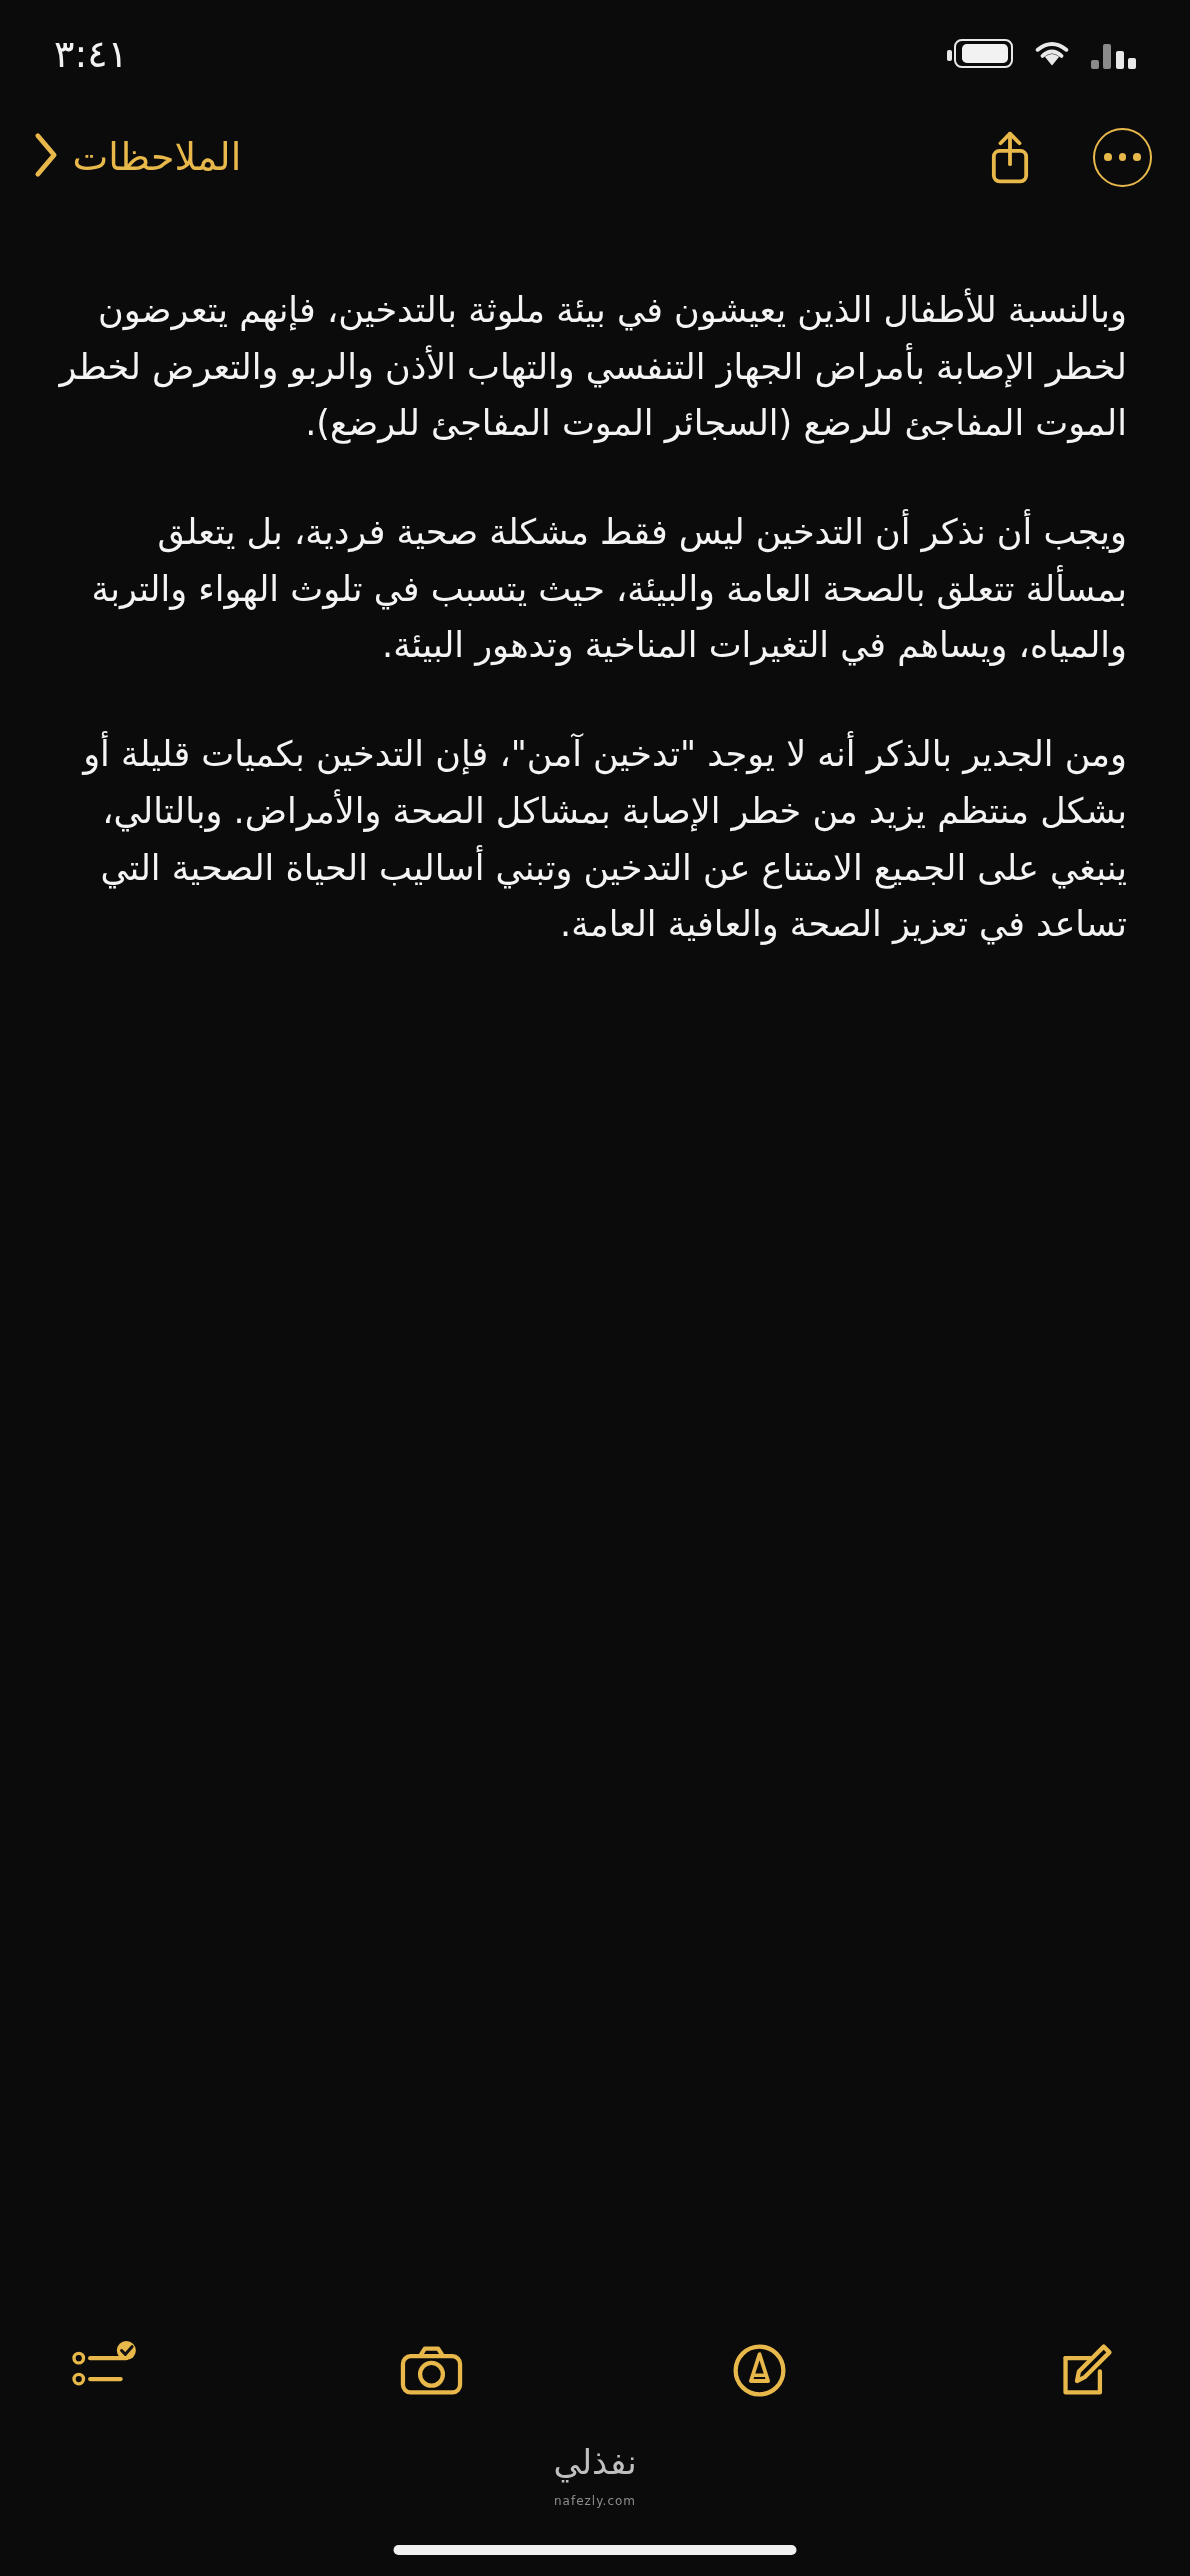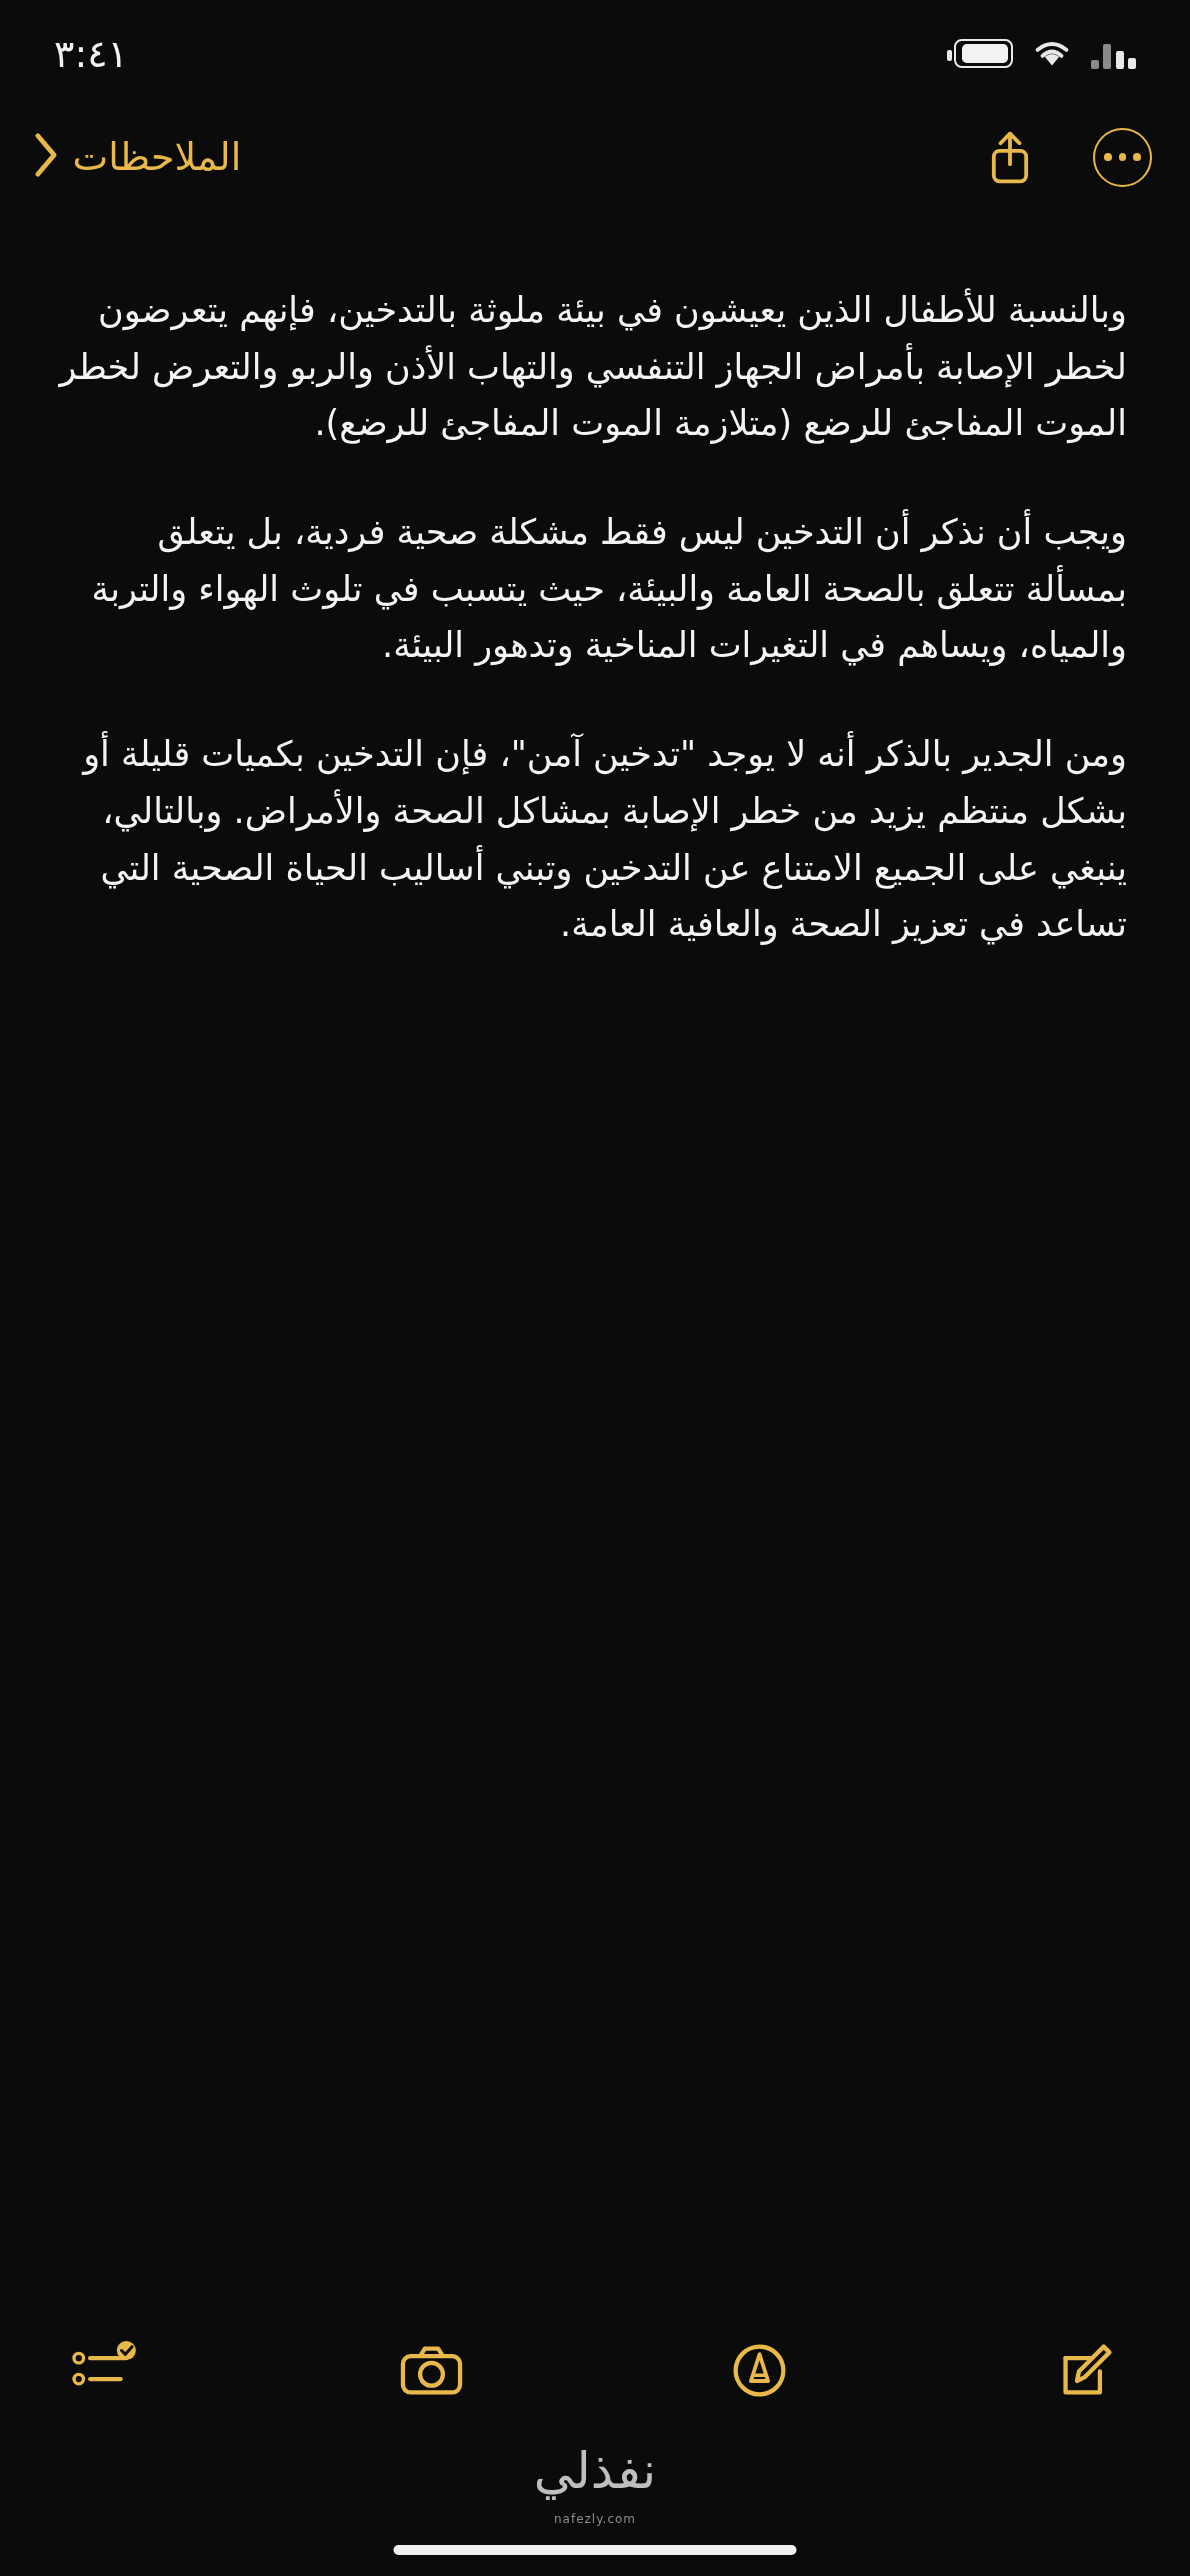"وبالنسبة للأطفال الذين يعيشون في" p.para { text: متلازمة -> السجائر }
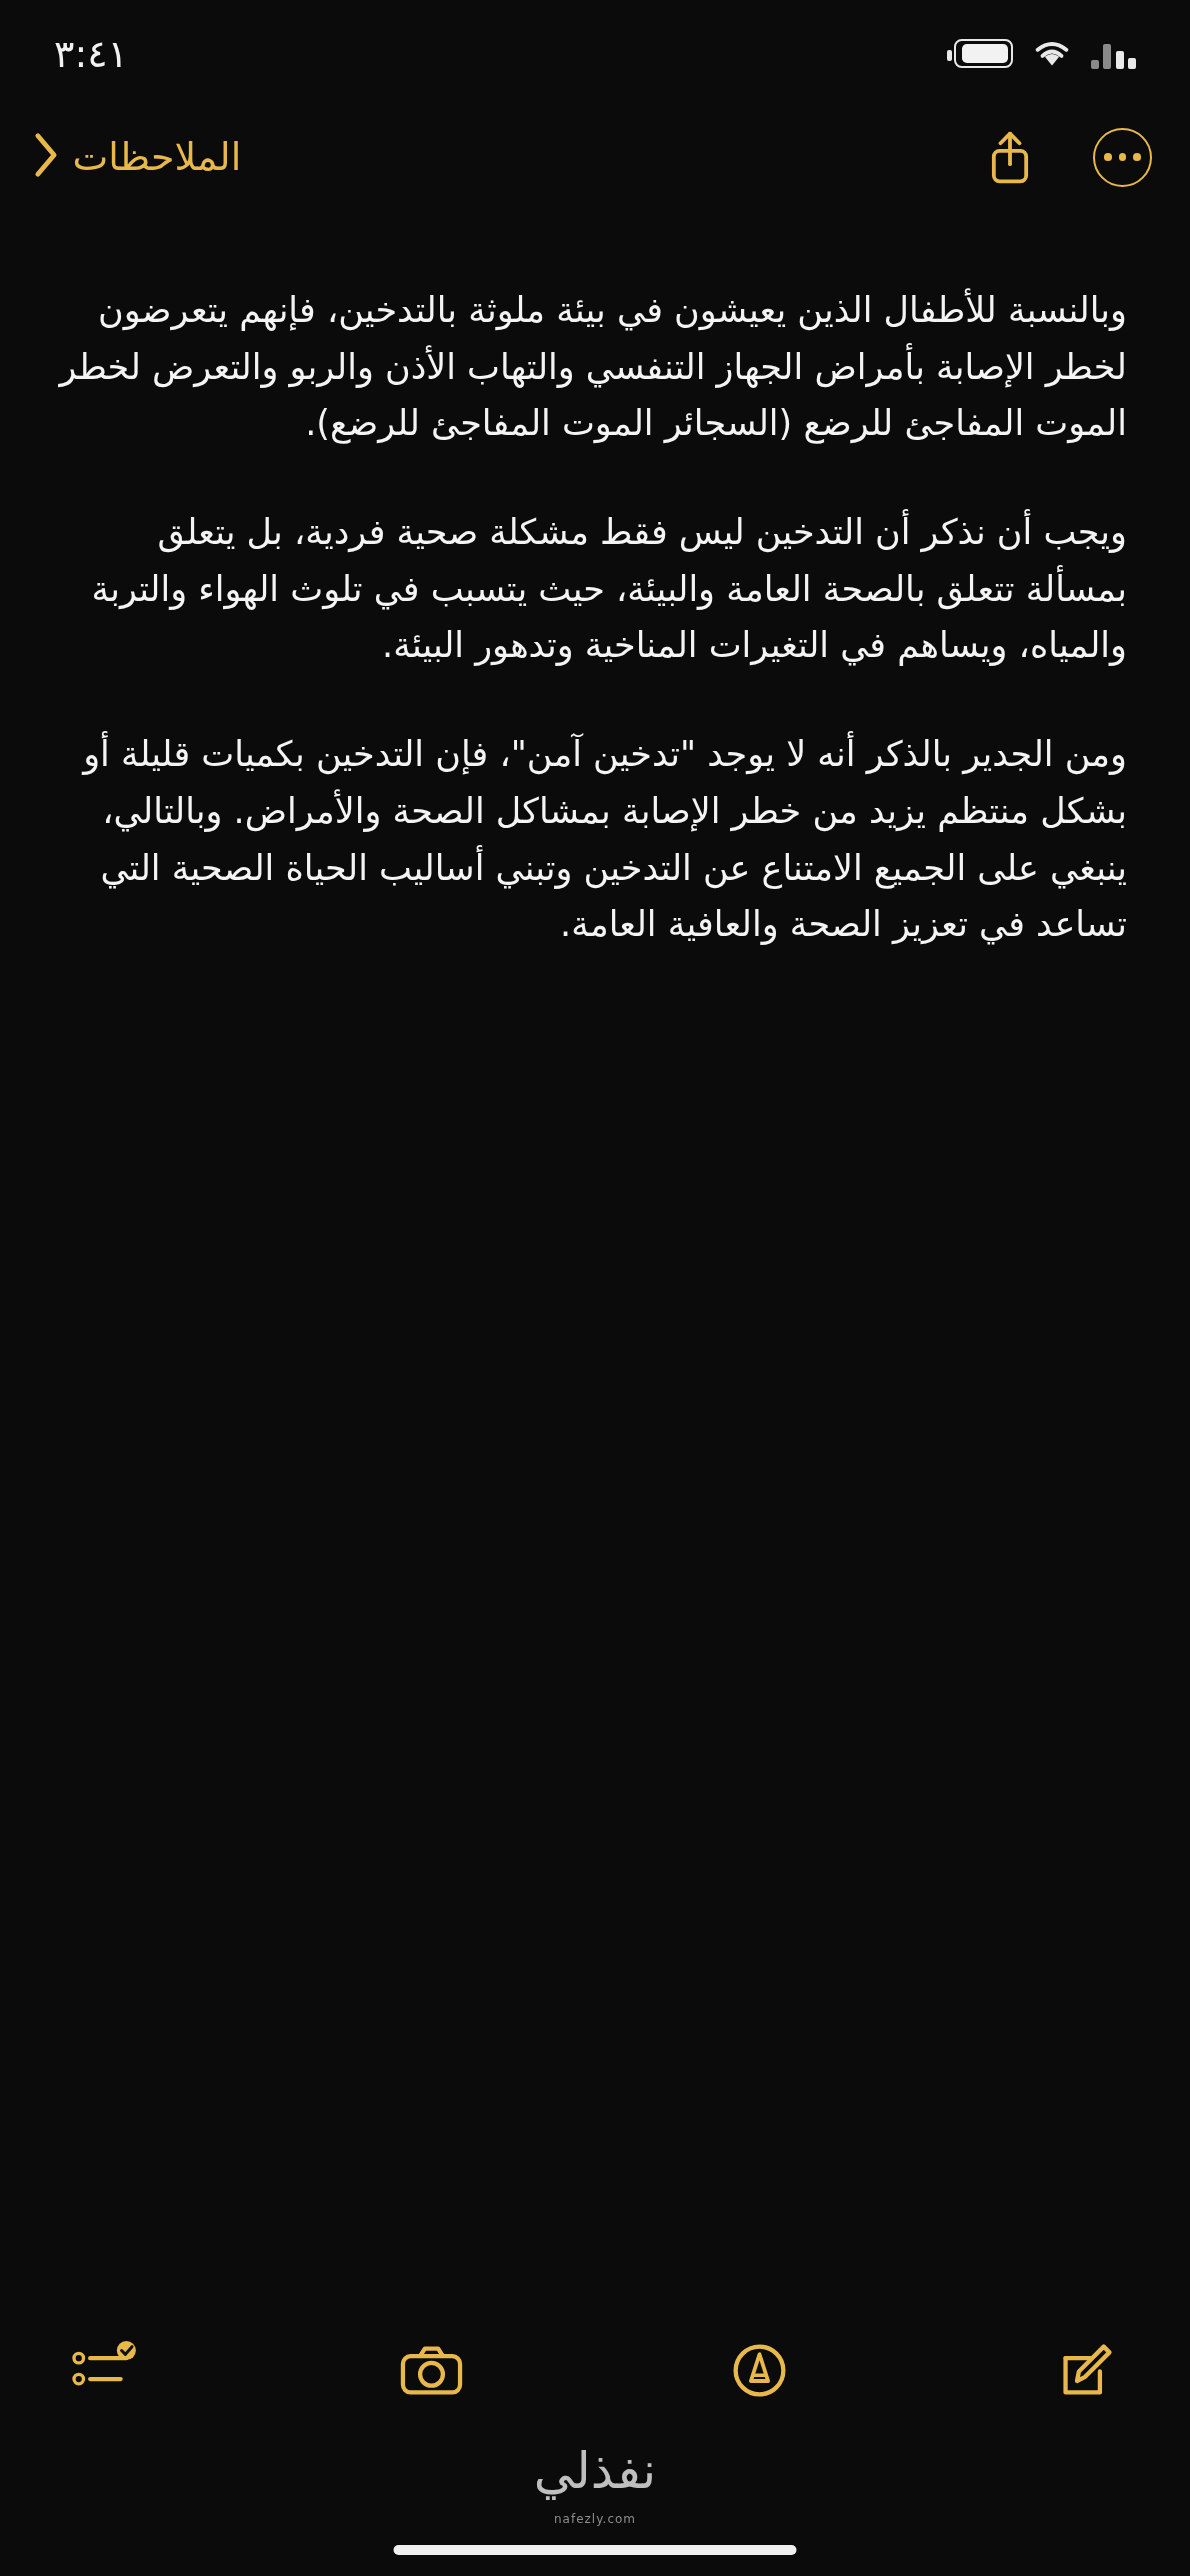"نفذلي" .wm-main { font-size: 50px -> 34px }
